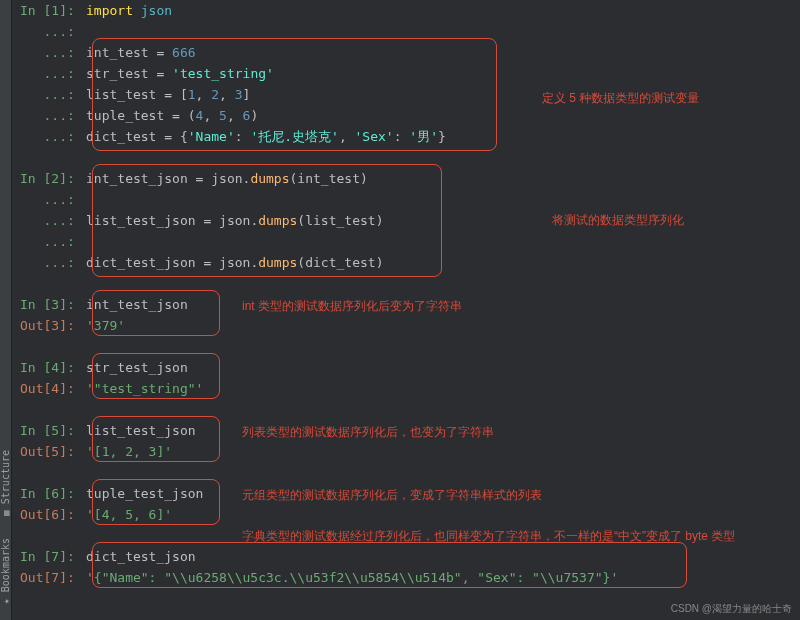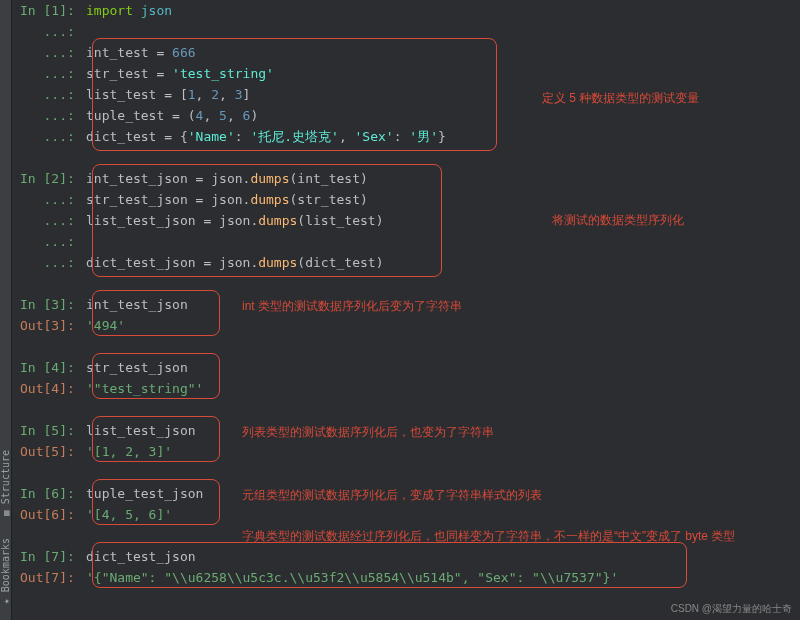"import" .kw { color: #84cc16 -> #fde047 }
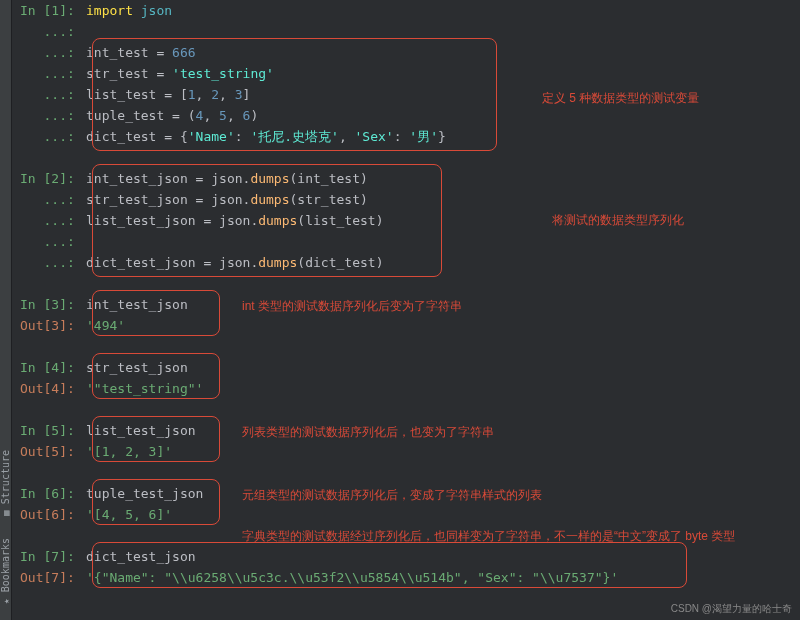"str_test_json = json.dumps(str_test)" span.code { html: <span><span>str_test_json</span><span> = </span><span>json</span><span>.</span><span>dumps</span><span>(</span><span>str_test</span><span>)</span></span> -> none }
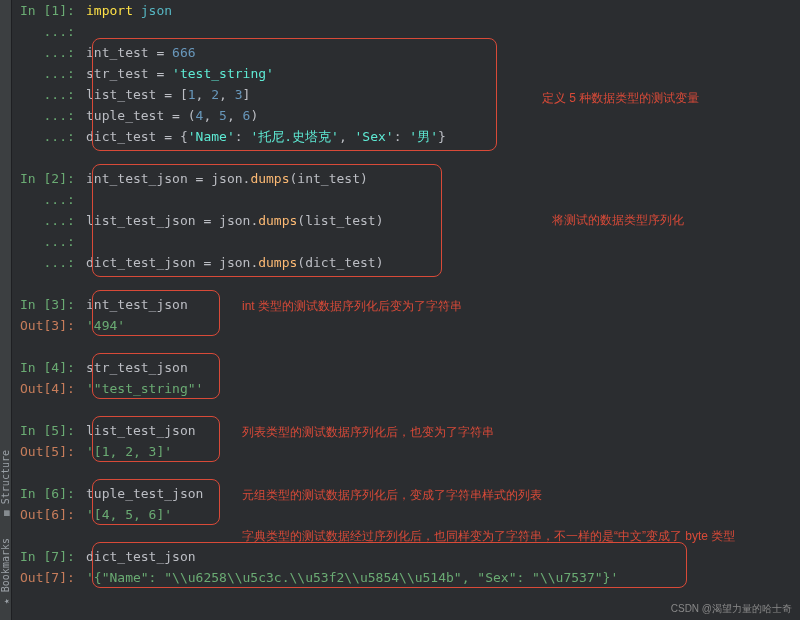"'494'" span.code { text: '494' -> '379' }
